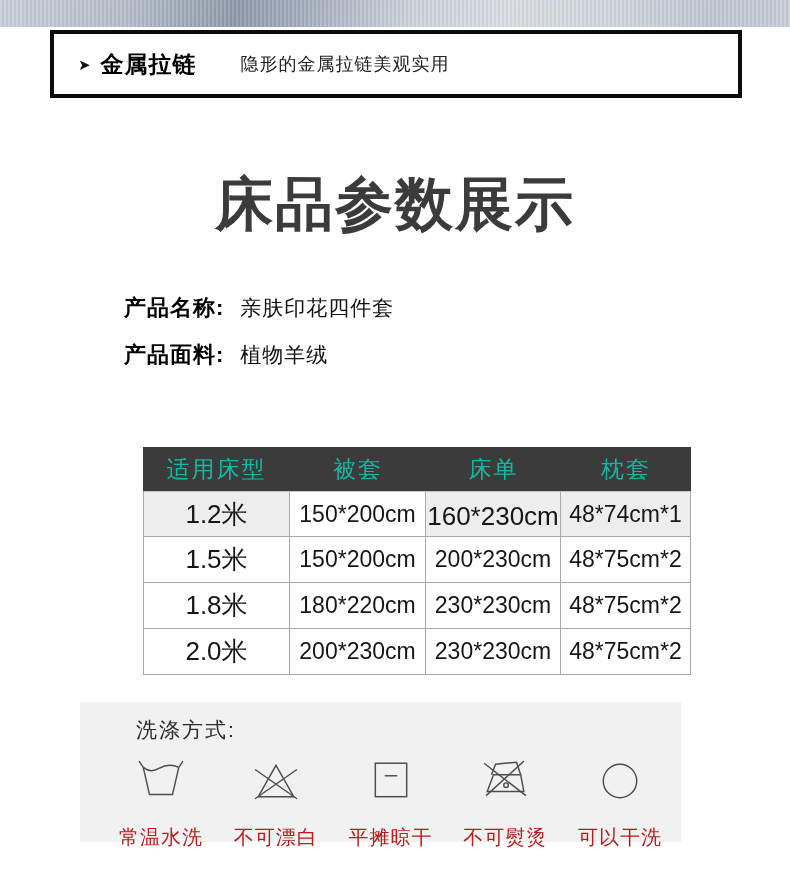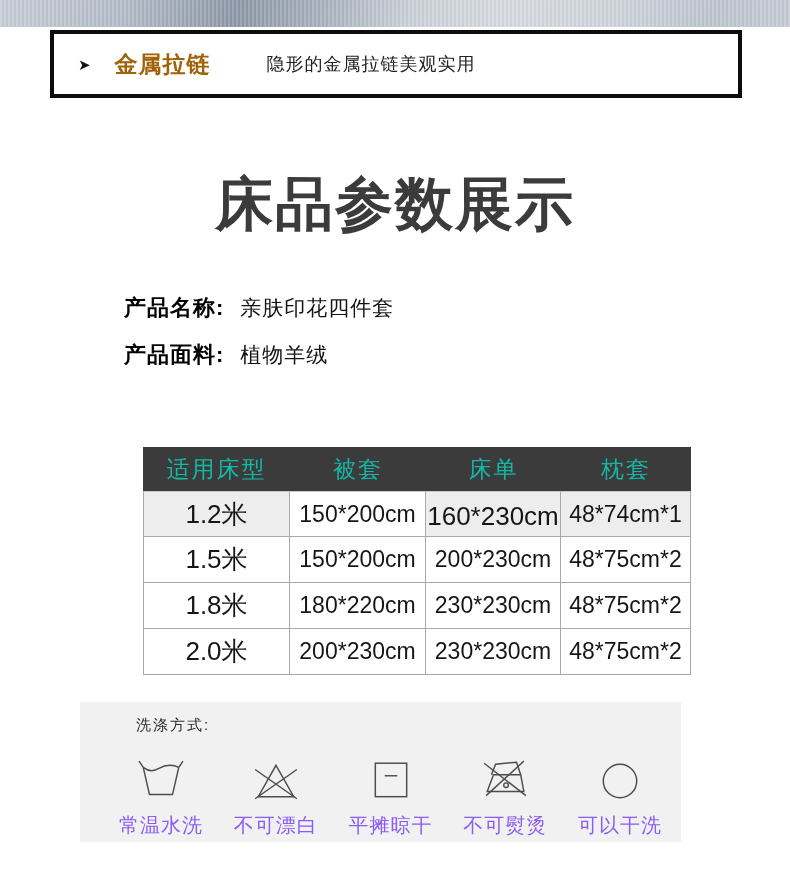"金属拉链" .btitle { color: #a16207 -> #000000; margin-left: 24px -> 10px }
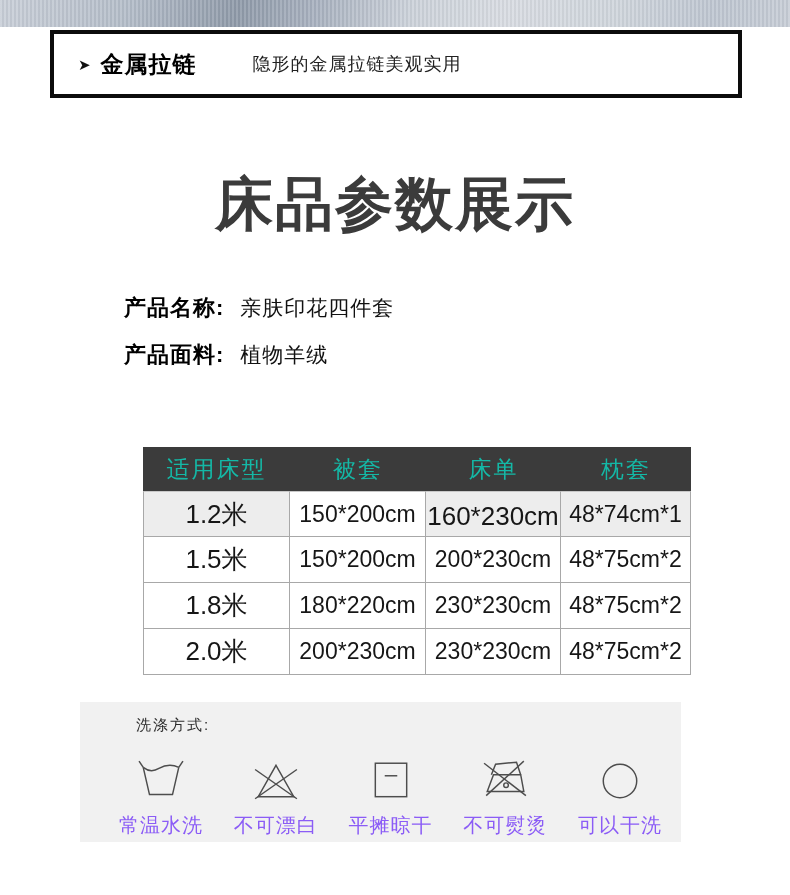"隐形的金属拉链美观实用" .bdesc { margin-left: 56px -> 44px }
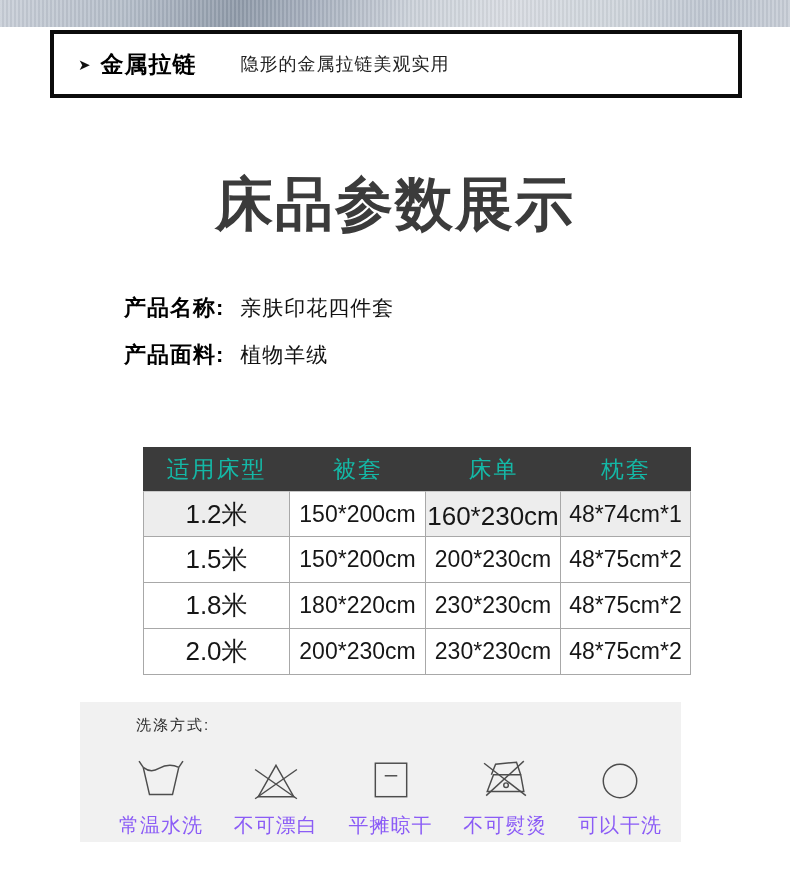"洗涤方式:" .wash-title { font-size: 15px -> 21px }
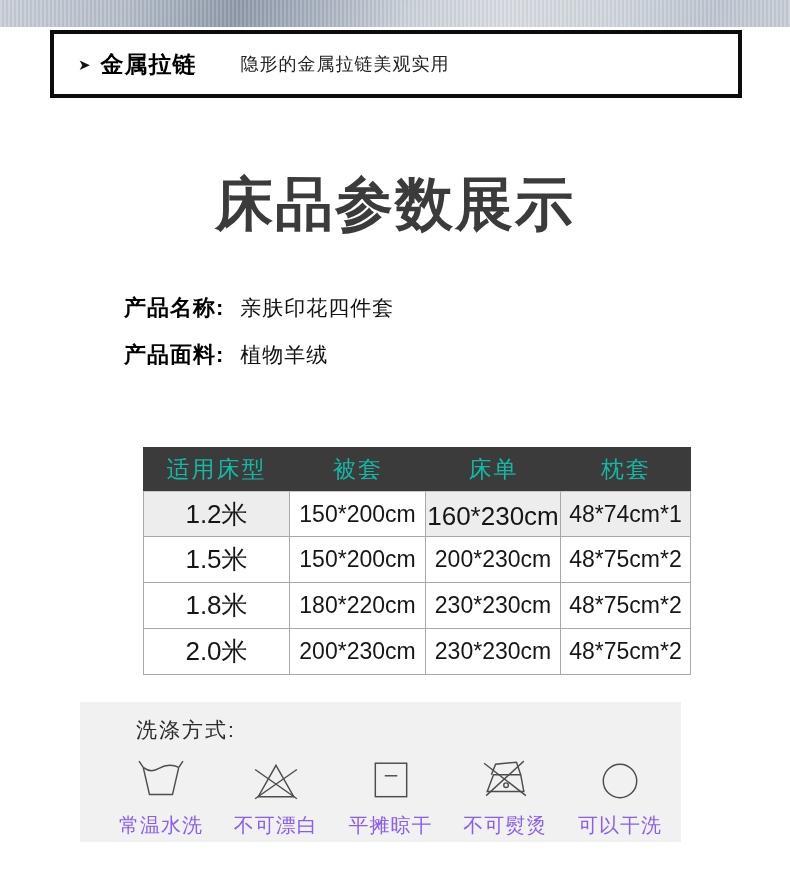"常温水洗" .wash-label { color: #8b5cf6 -> #b91c1c; margin-top: 8px -> 20px }
